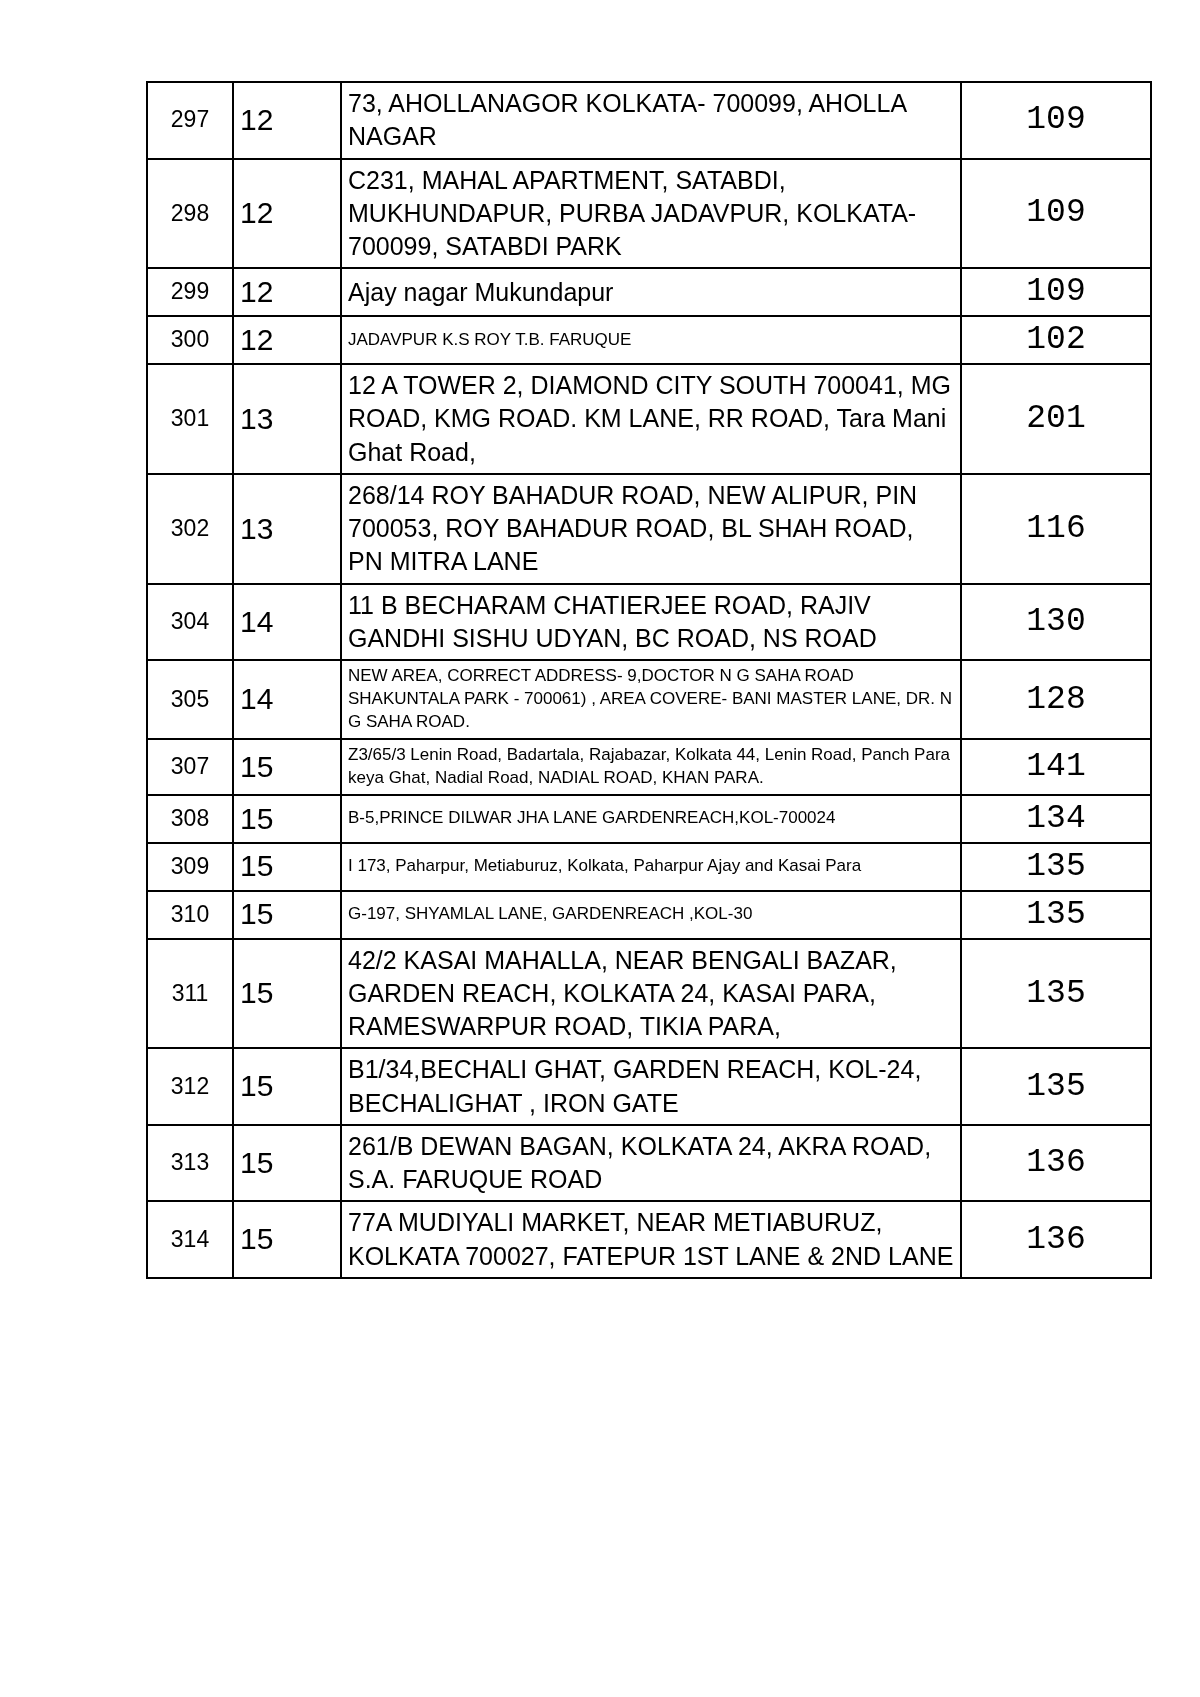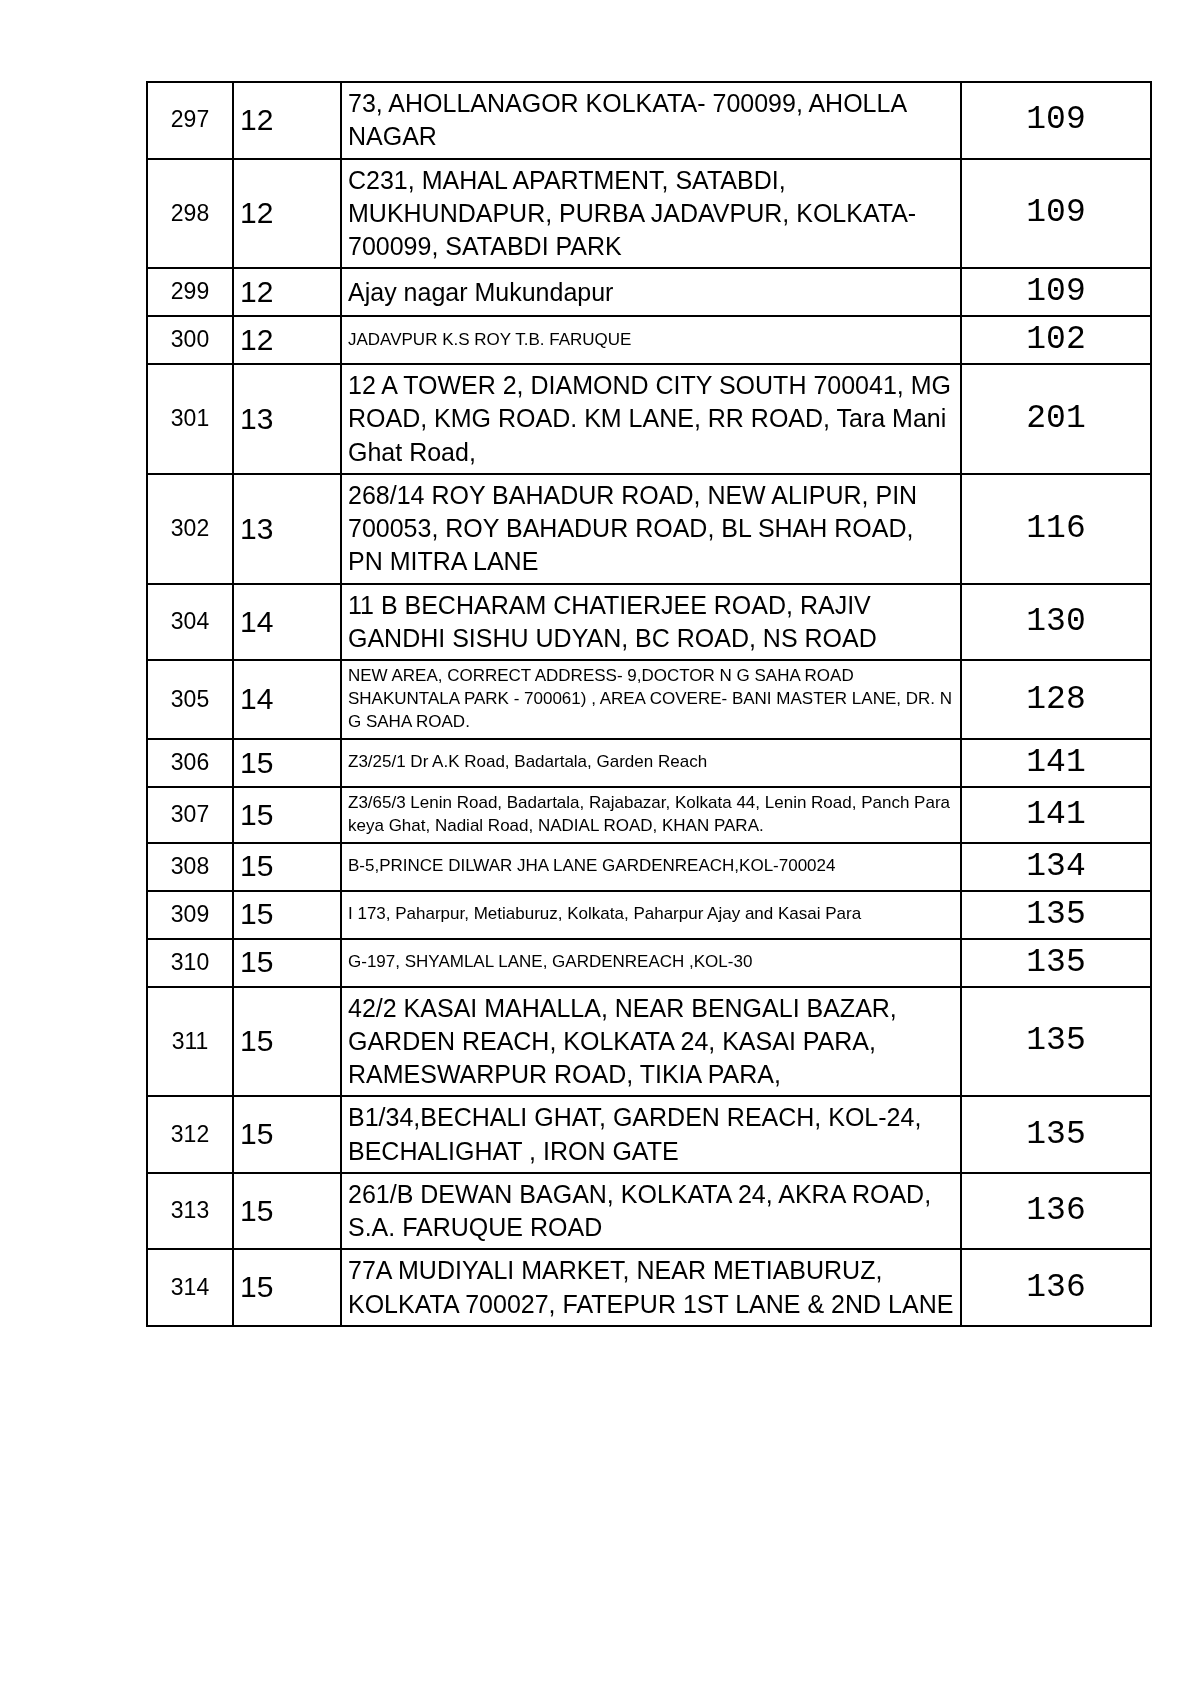"306" tr { html: <tr> <td>306</td> <td>15</td> <td>Z3/25/1 Dr A.K Road, Badartala, Garden Reach</td> <td>141</td> </tr> -> none }
